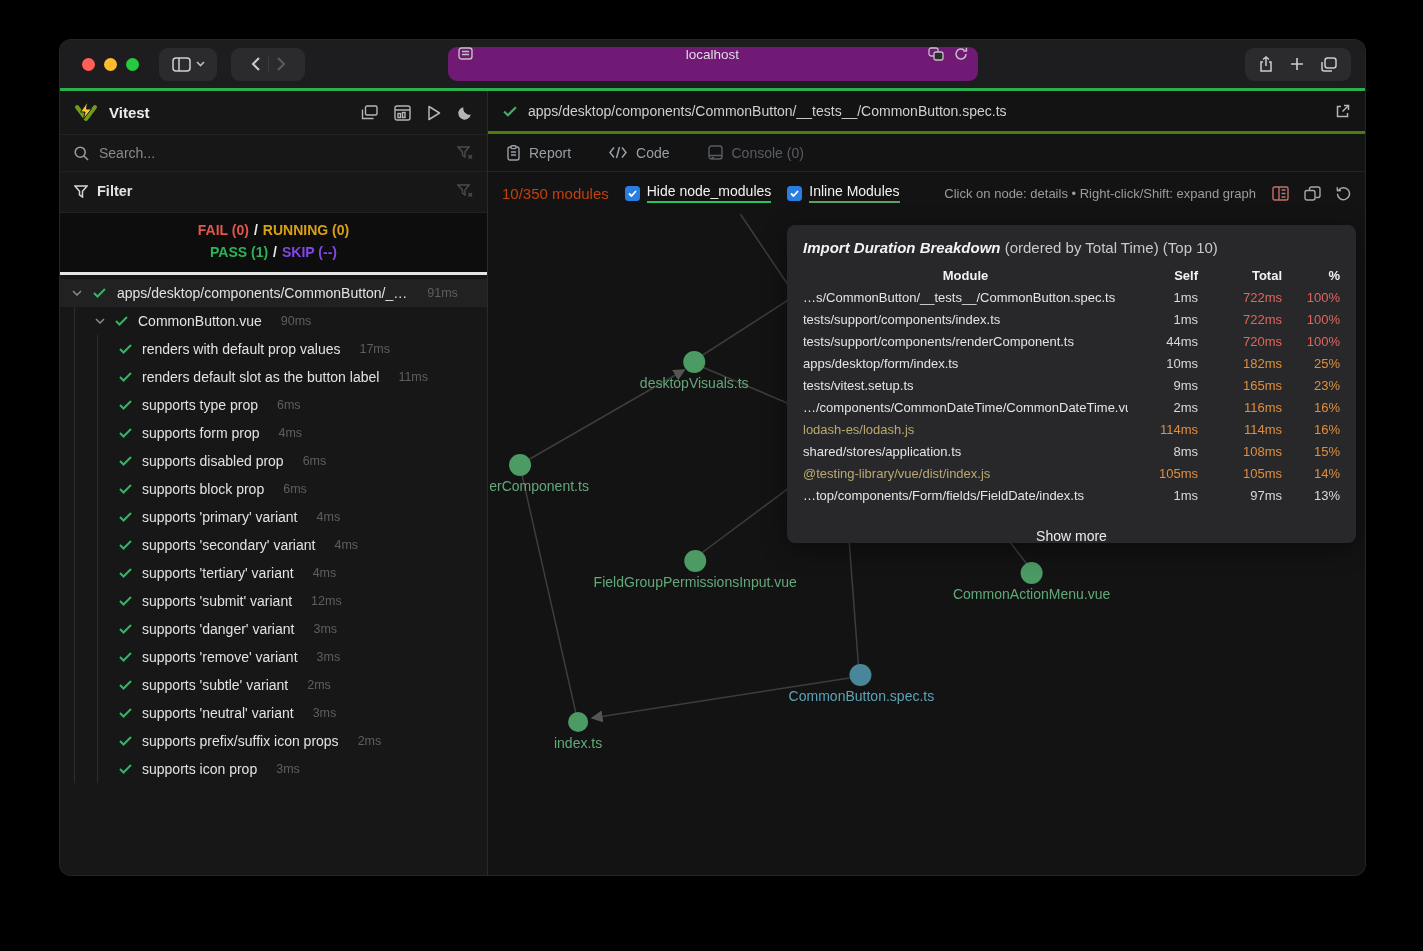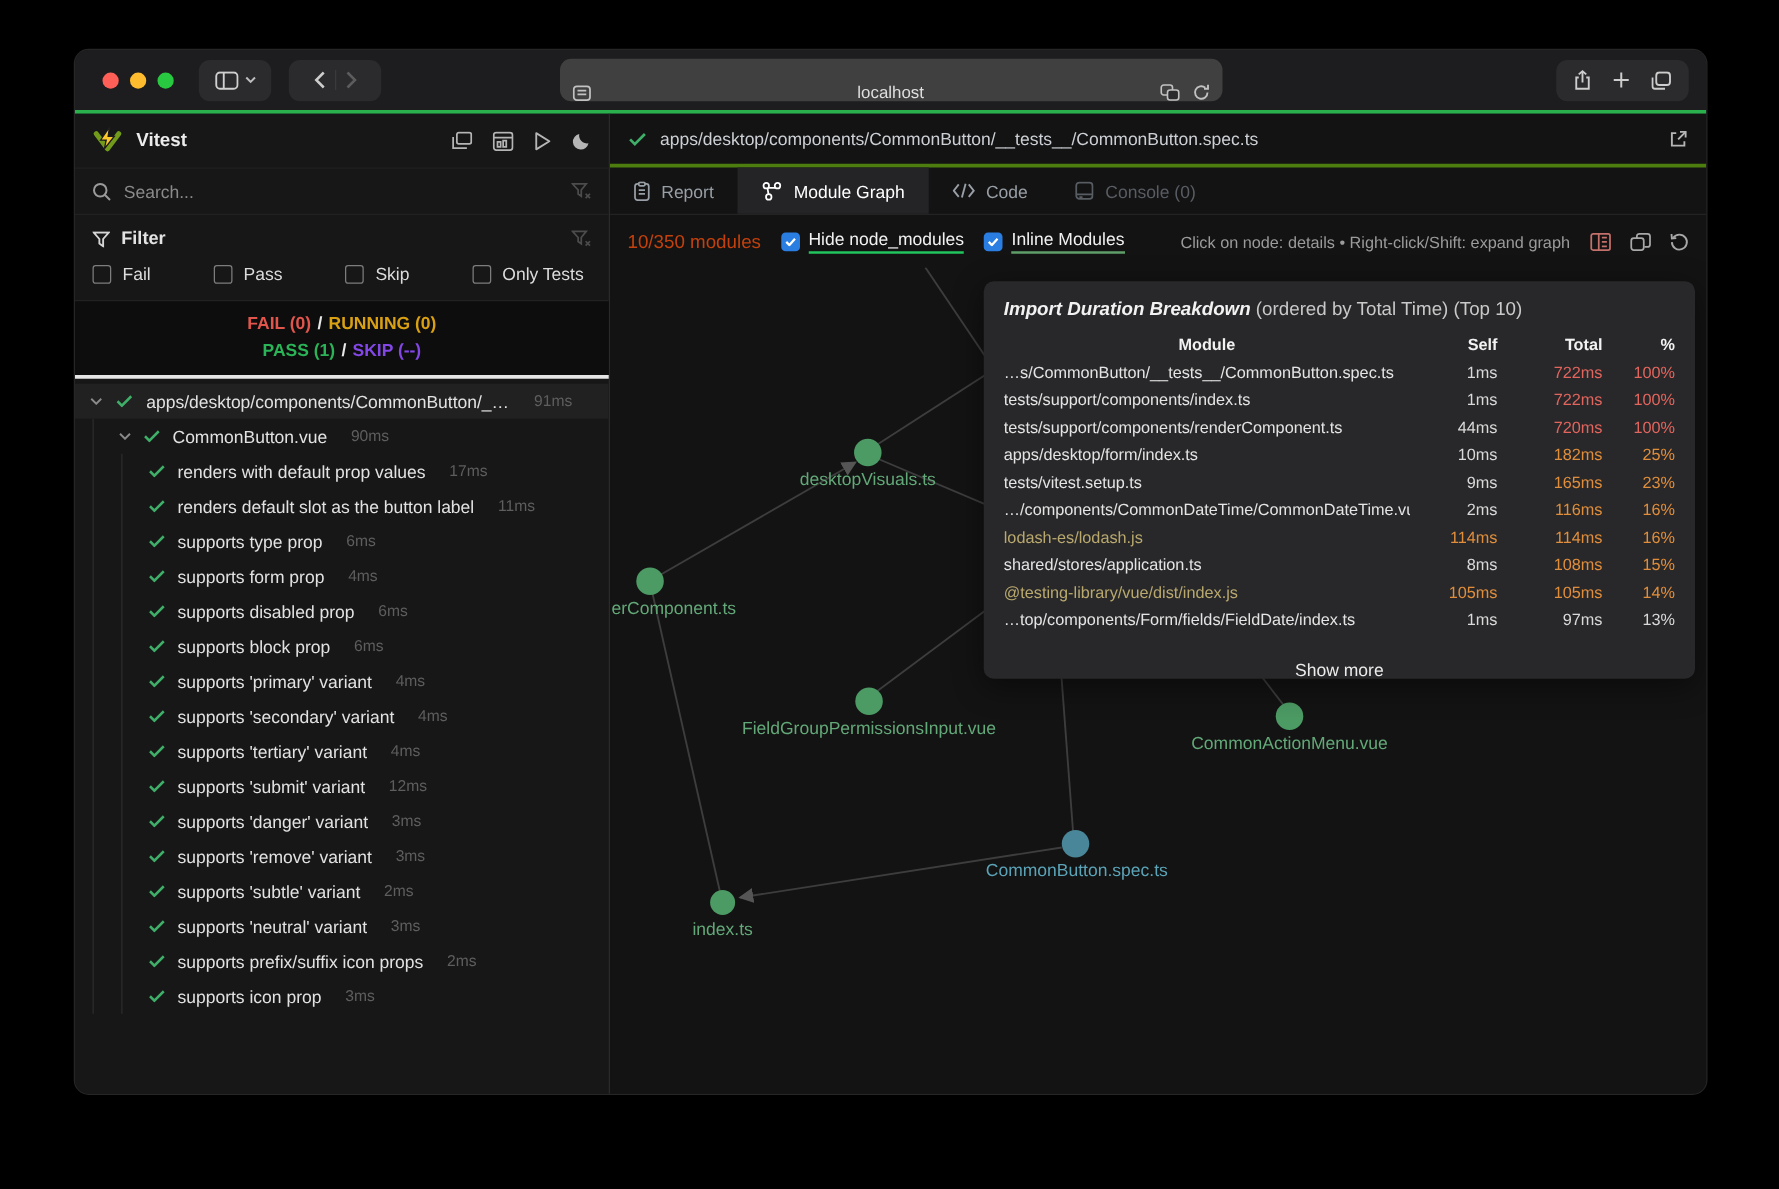"localhost" .urlbar { align-items: flex-end -> flex-start; background: #404040 -> #701a75 }
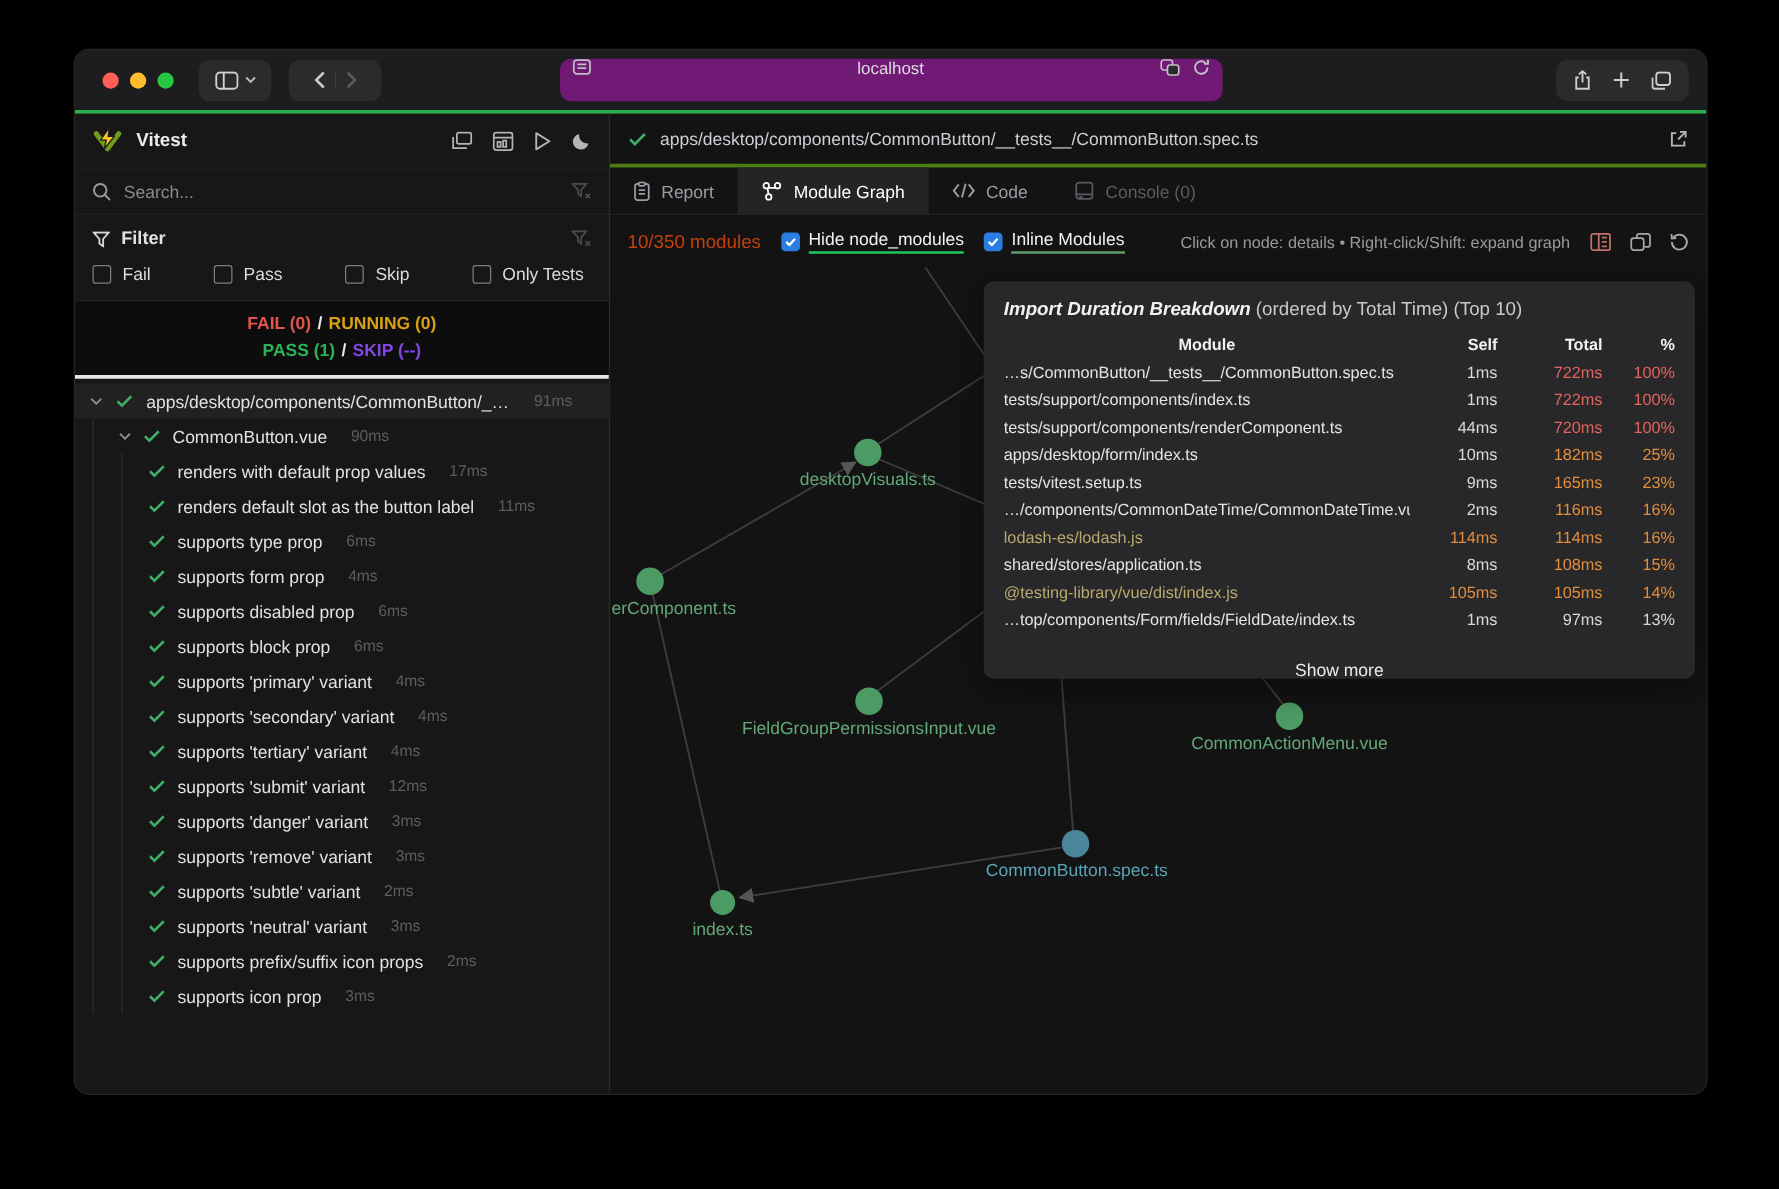"Module Graph" div.tab { html: <div> <span> <svg> <circle></circle> <circle></circle> <circle></circle> <path></path> </svg> </span> <span>Module Graph</span> </div> -> none }
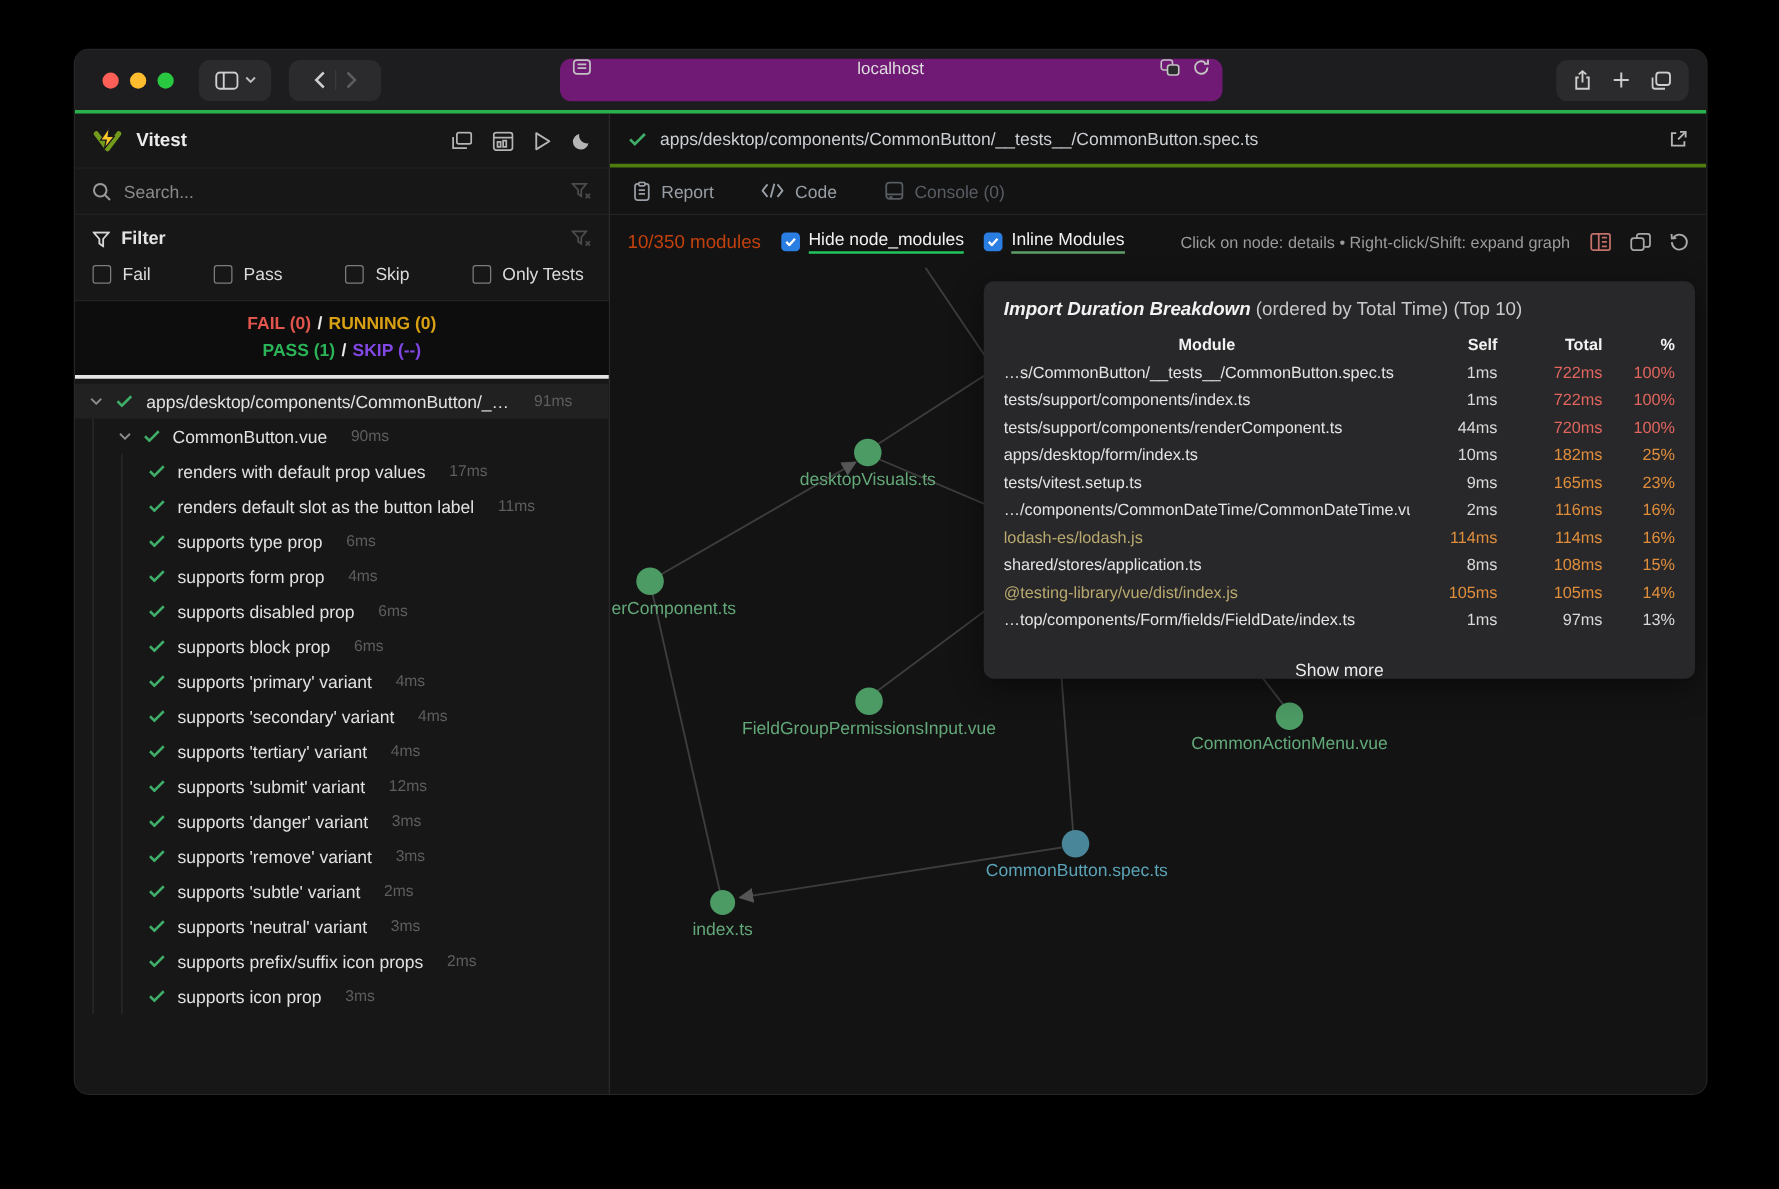"Fail" div.cbrow { html: <div> <span> <span></span> <span>Fail</span> </span> <span> <span></span> <span>Pass</span> </span> <span> <span></span> <span>Skip</span> </span> <span> <span></span> <span>Only Tests</span> </span> </div> -> none }
